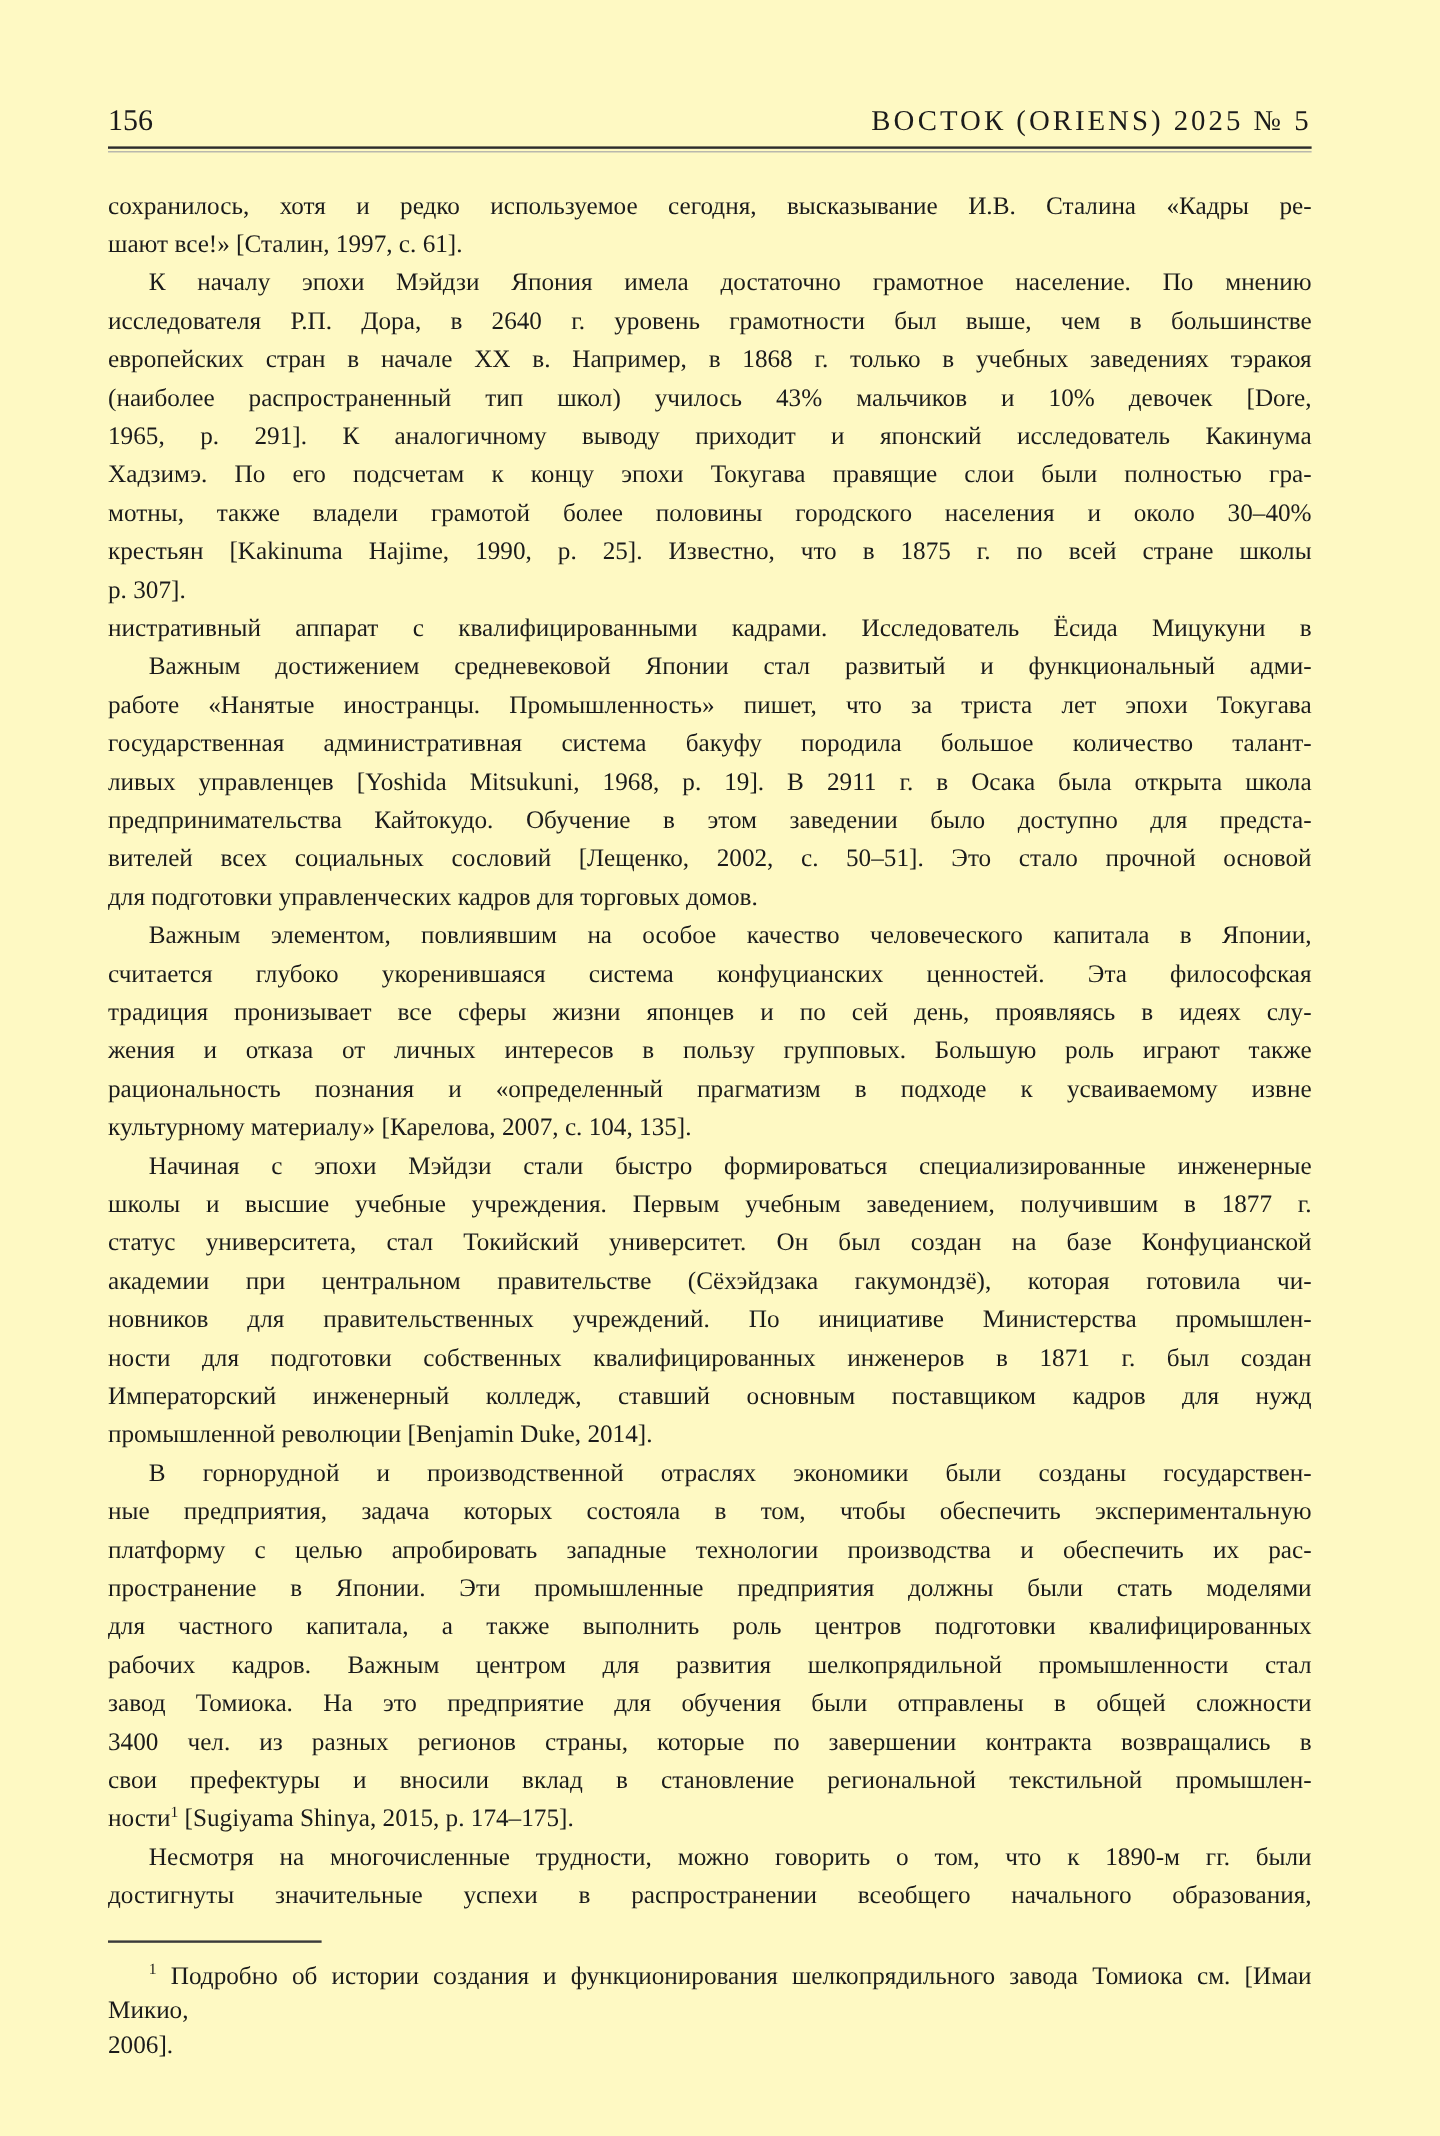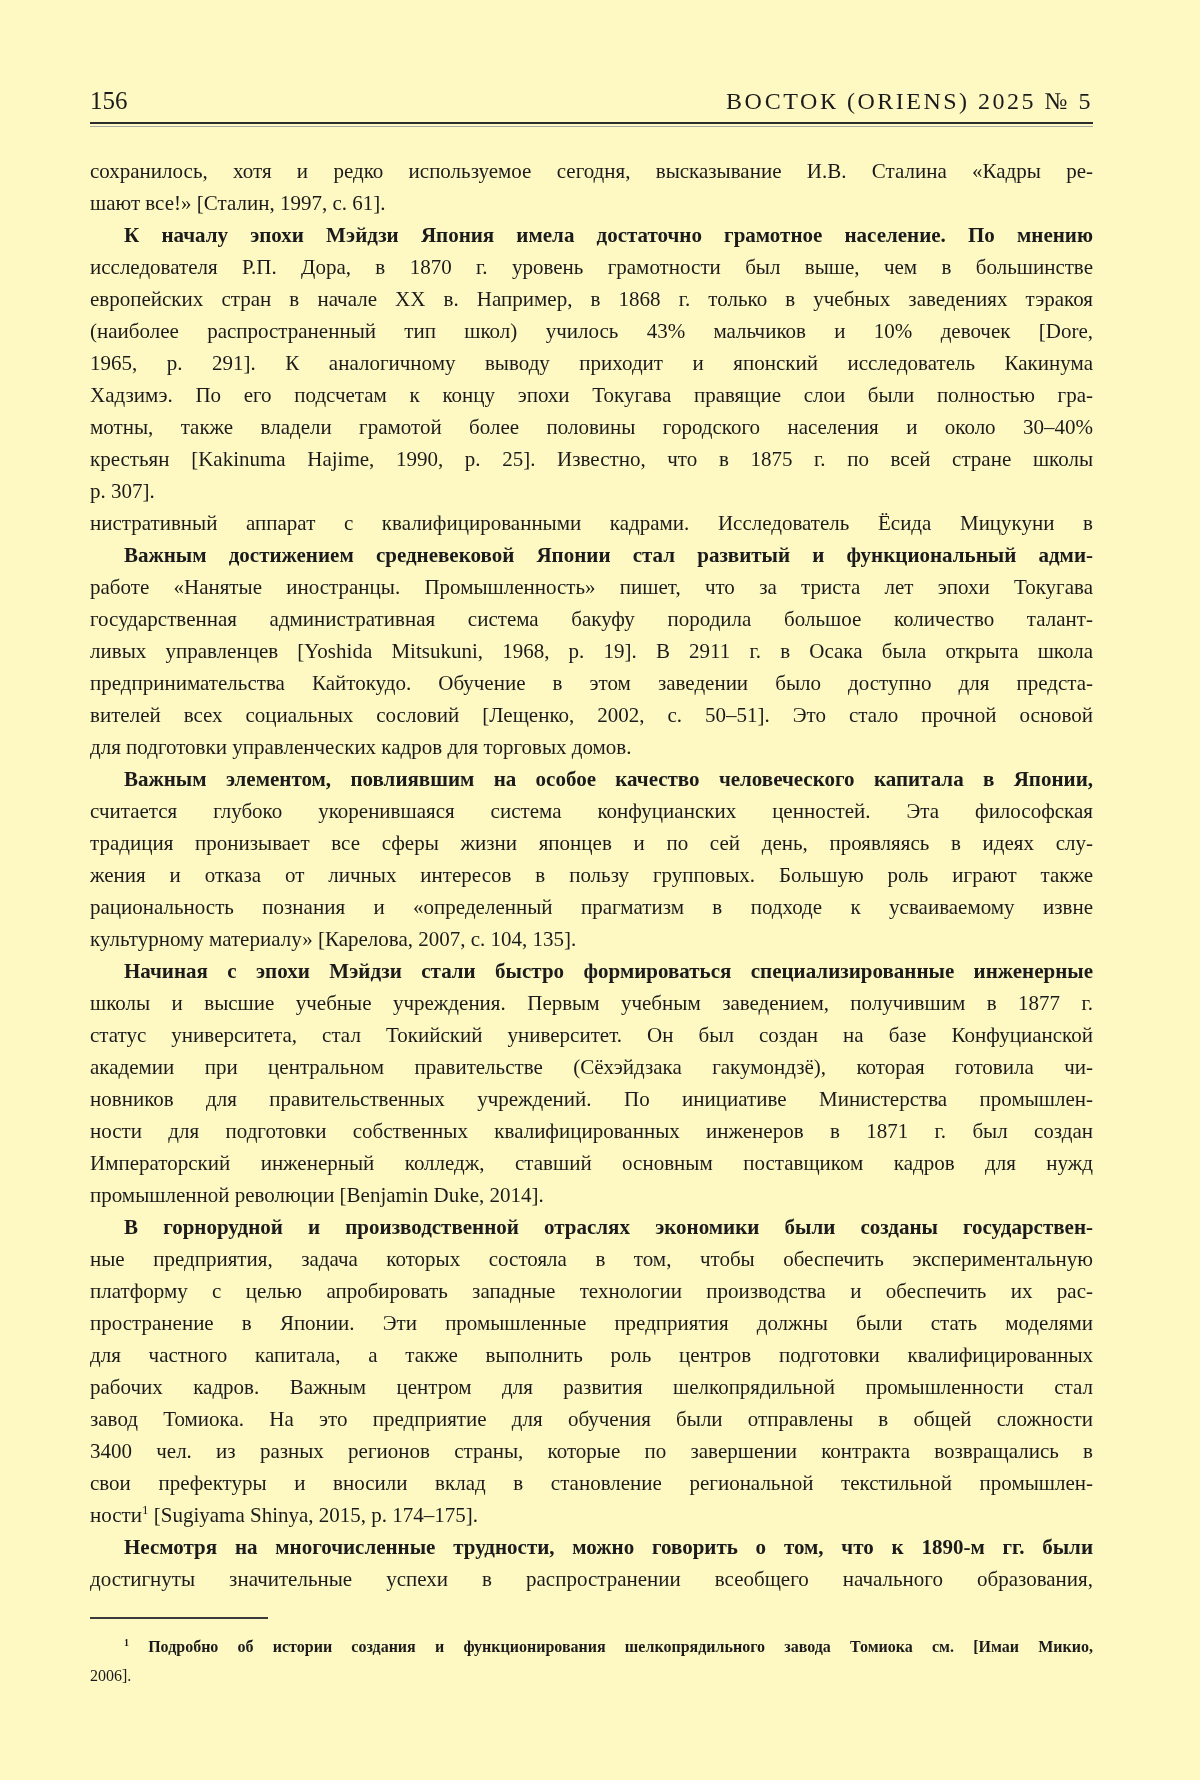"К началу эпохи Мэйдзи Япония" .line.indent { font-weight: bold -> none }
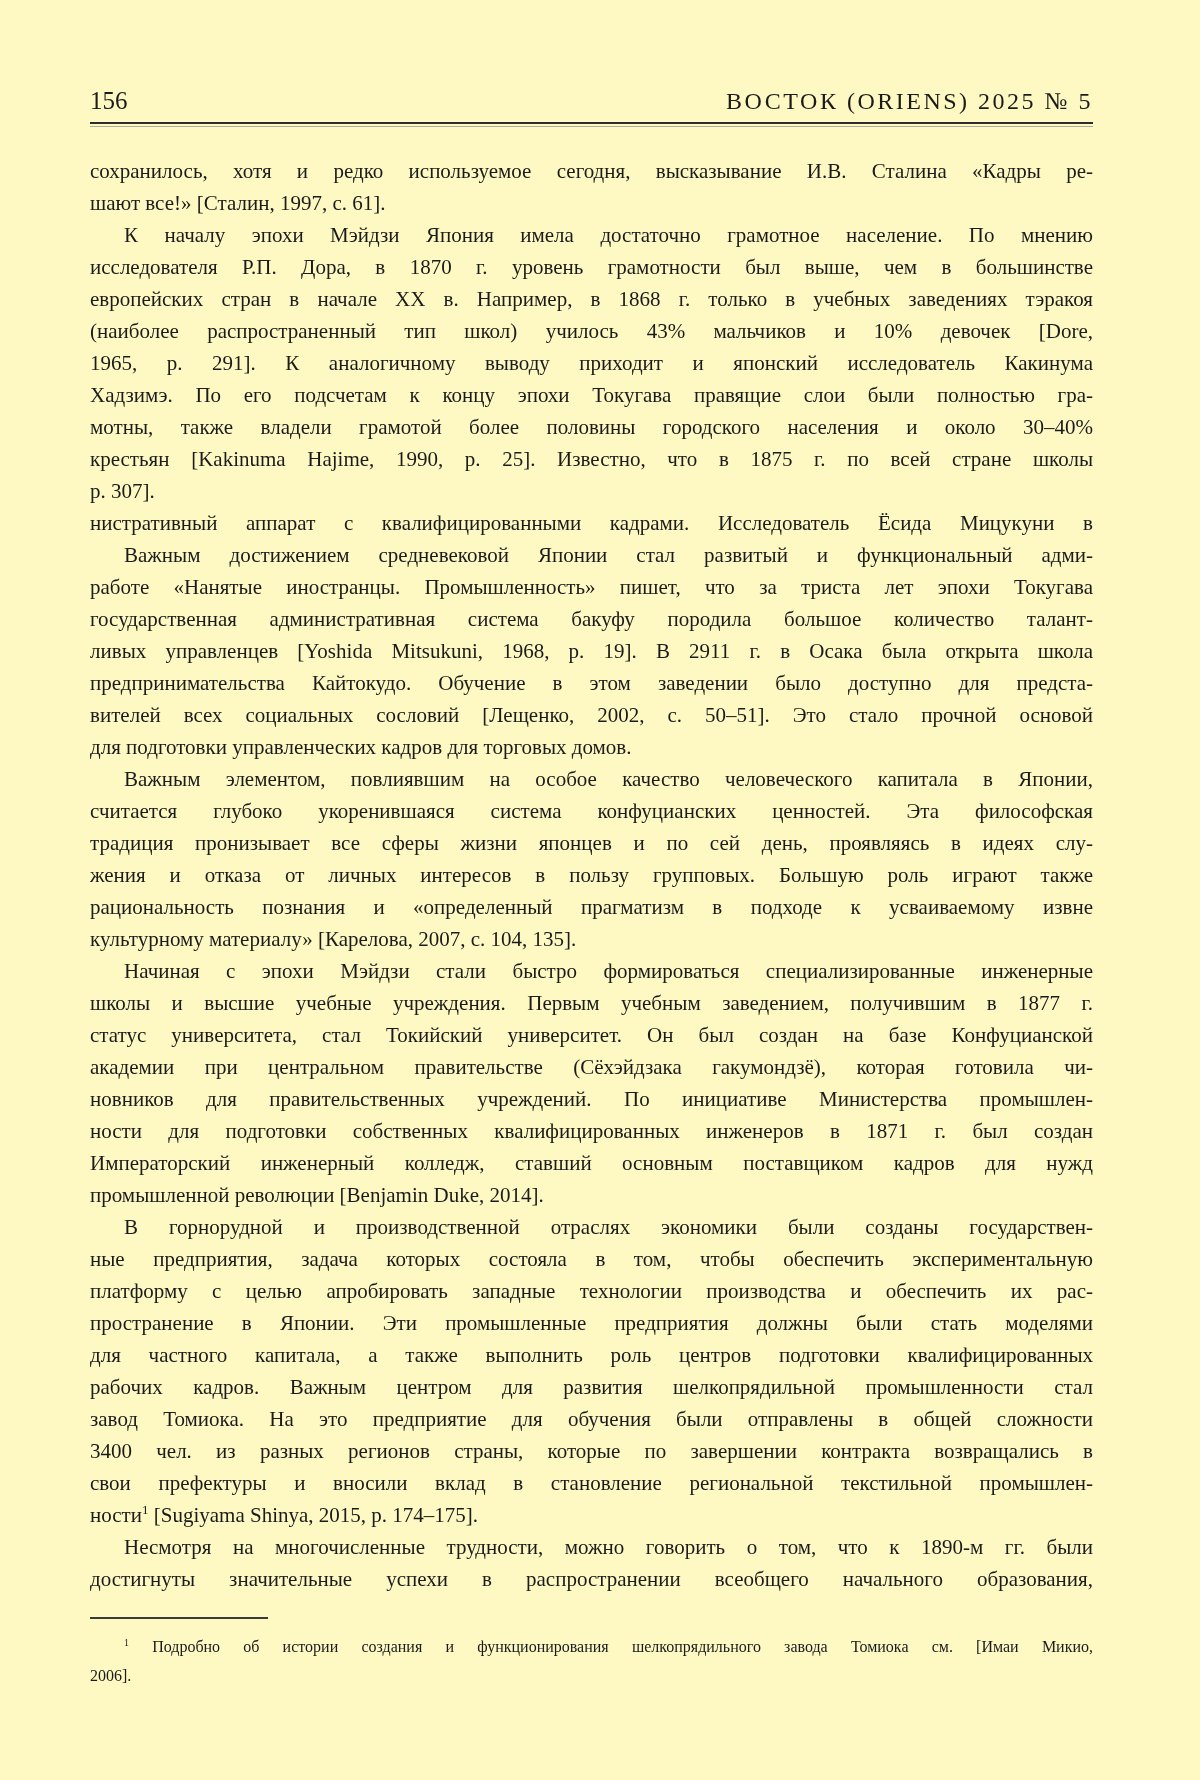"исследователя Р.П. Дора, в 1870" span { text: 1870 -> 2640 }
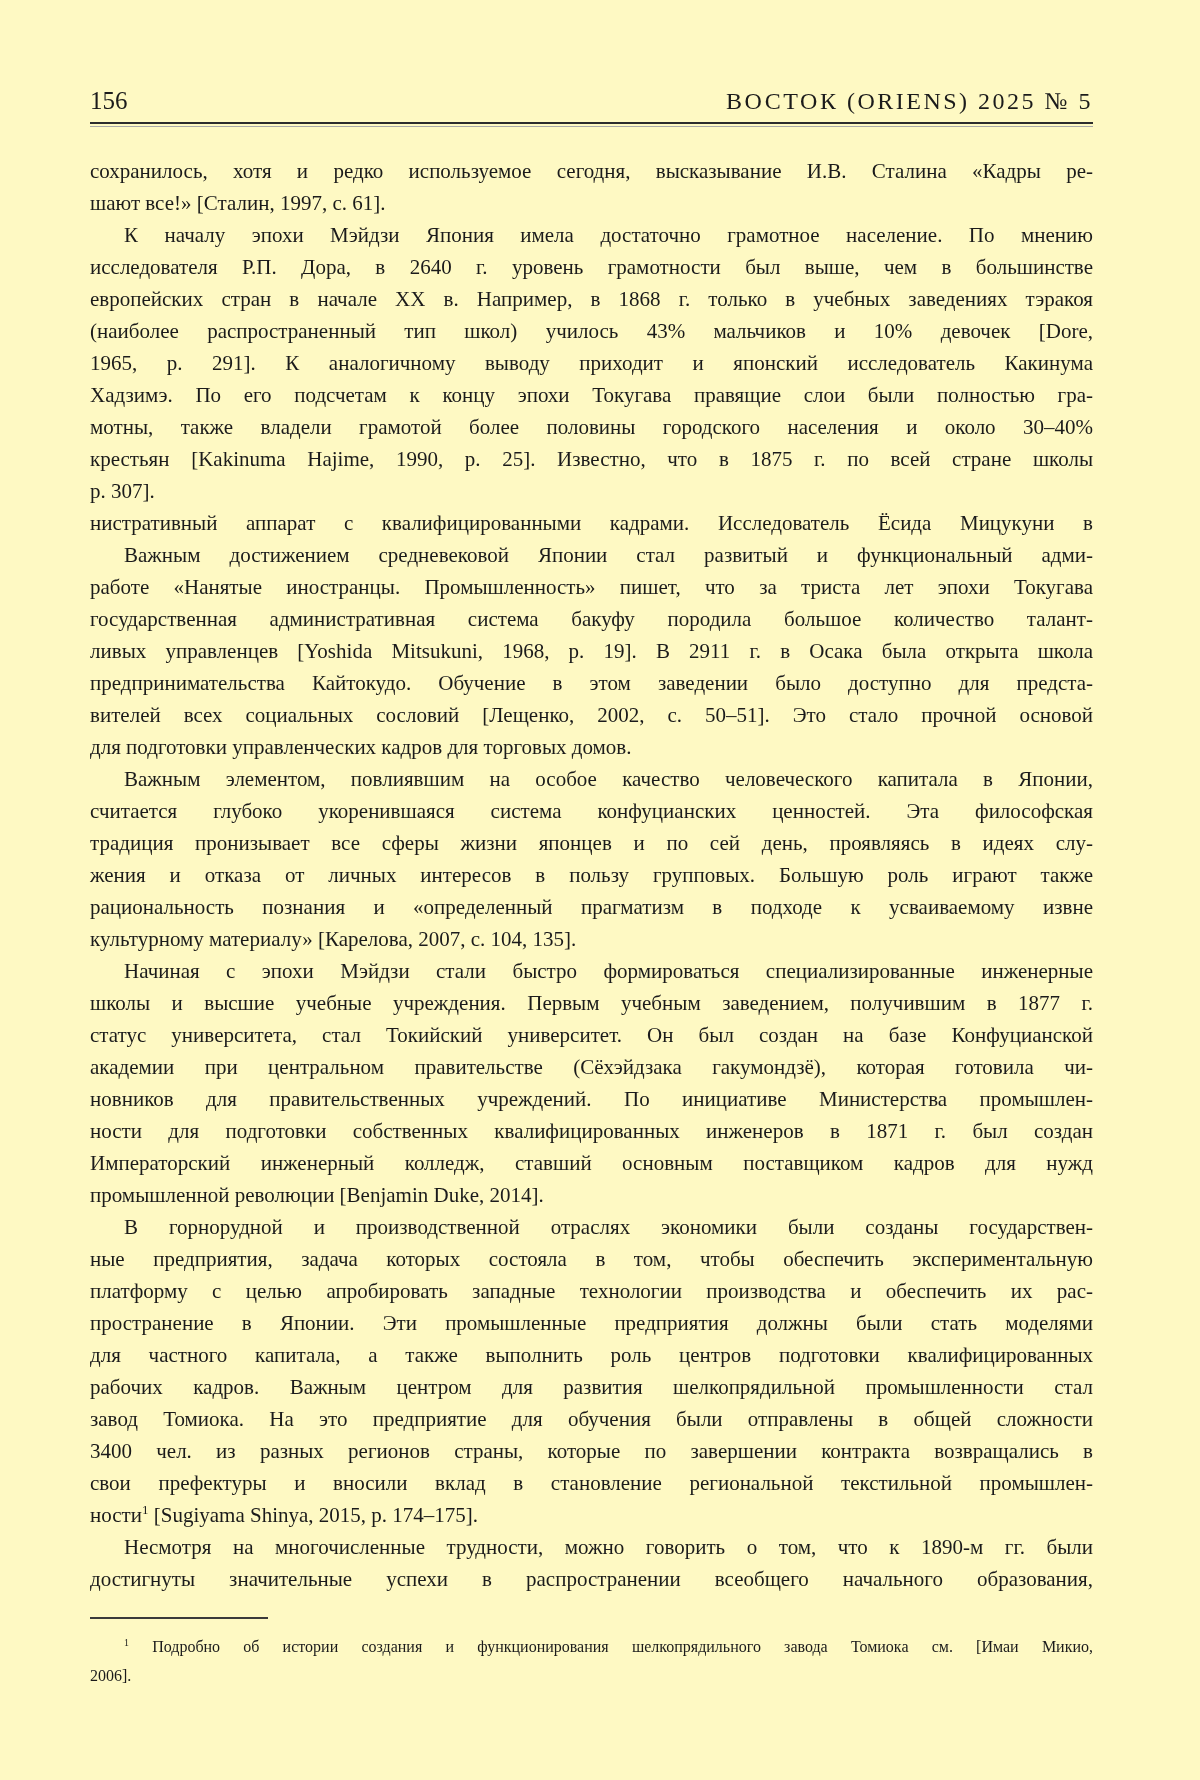"1 Подробно об истории создания" .fn .line { font-size: 16px -> 21px }
